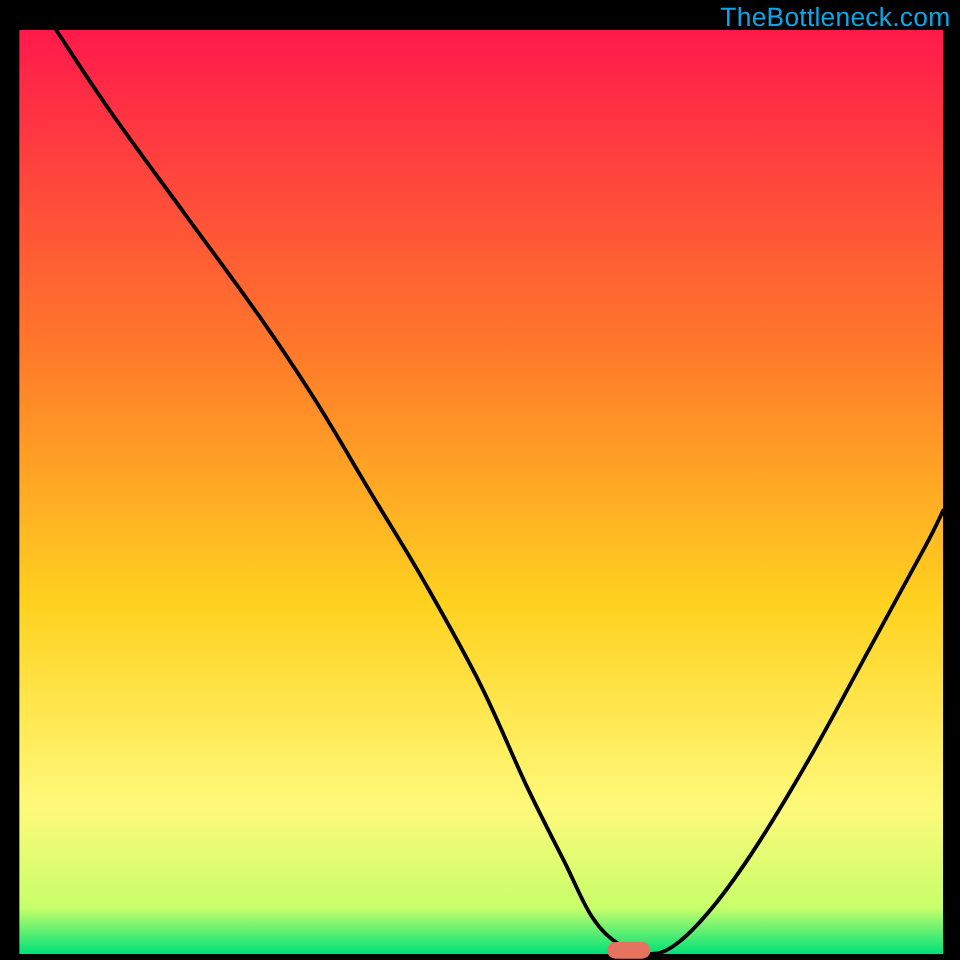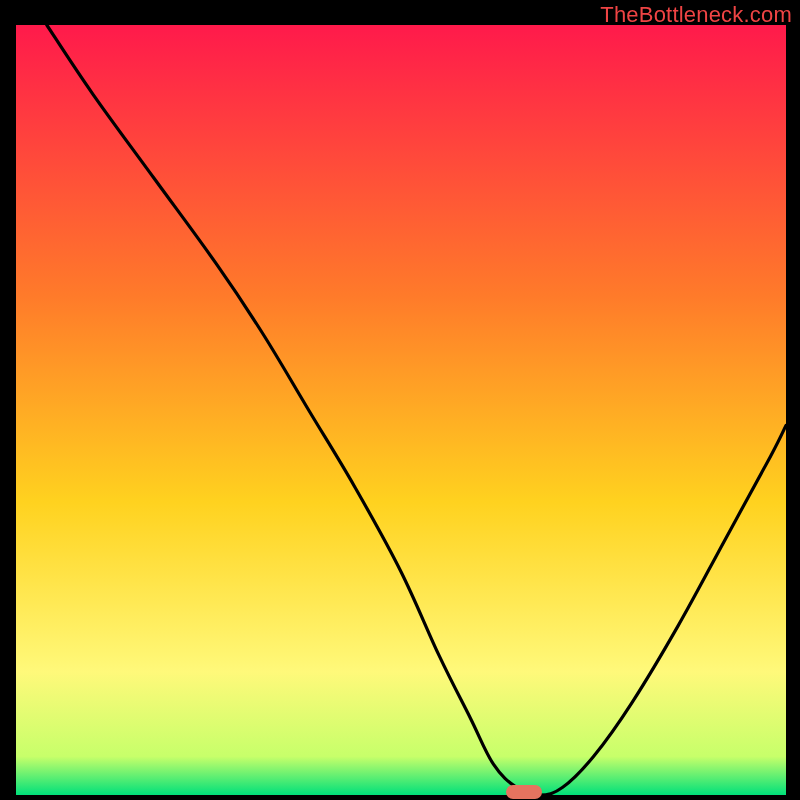"TheBottleneck.com" .watermark { color: #ef4444 -> #0ea5e9 }
